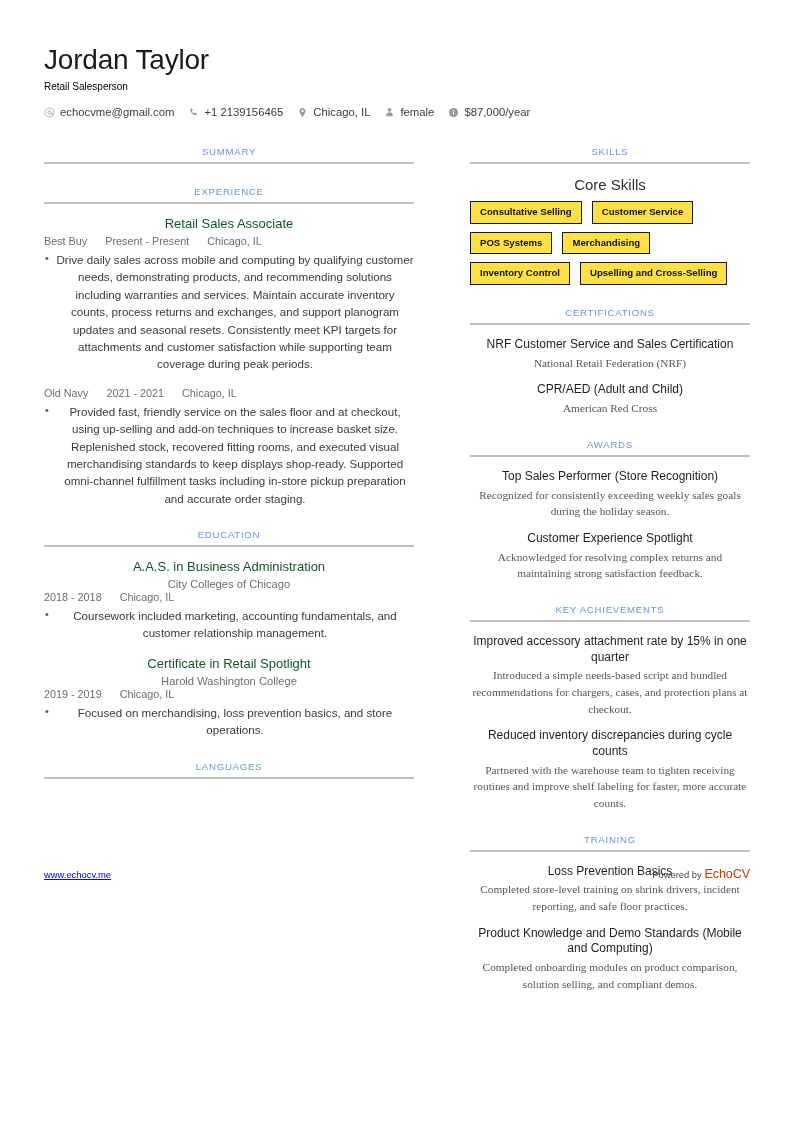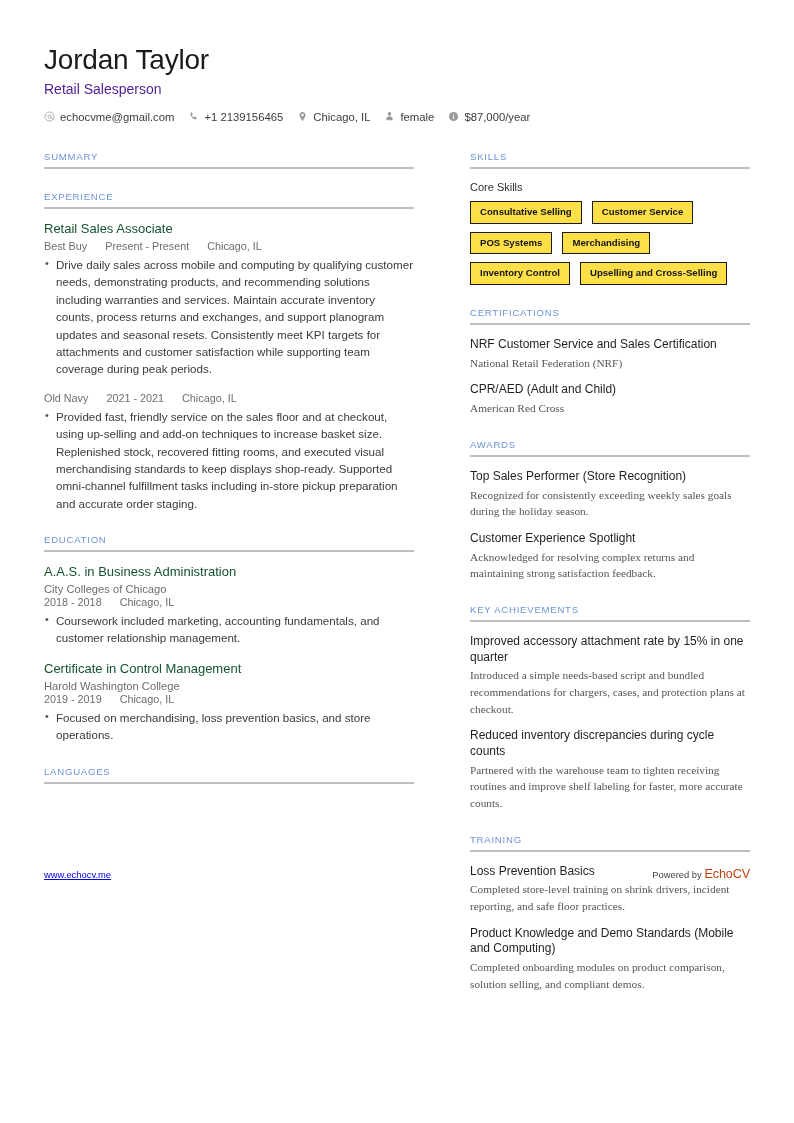"Retail Salesperson" .headline { color: #4c1d95 -> #000000; font-size: 14px -> 10px }
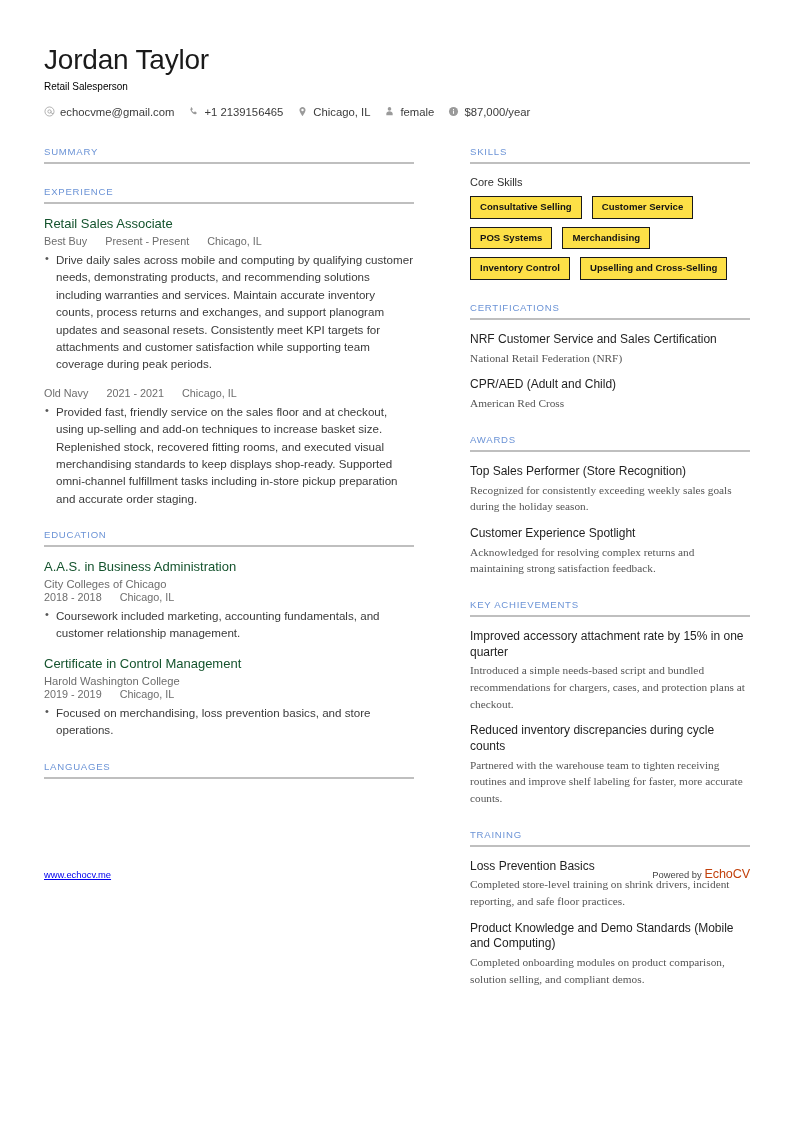"echocvme@gmail.com" .contact-item { align-items: flex-start -> flex-end }
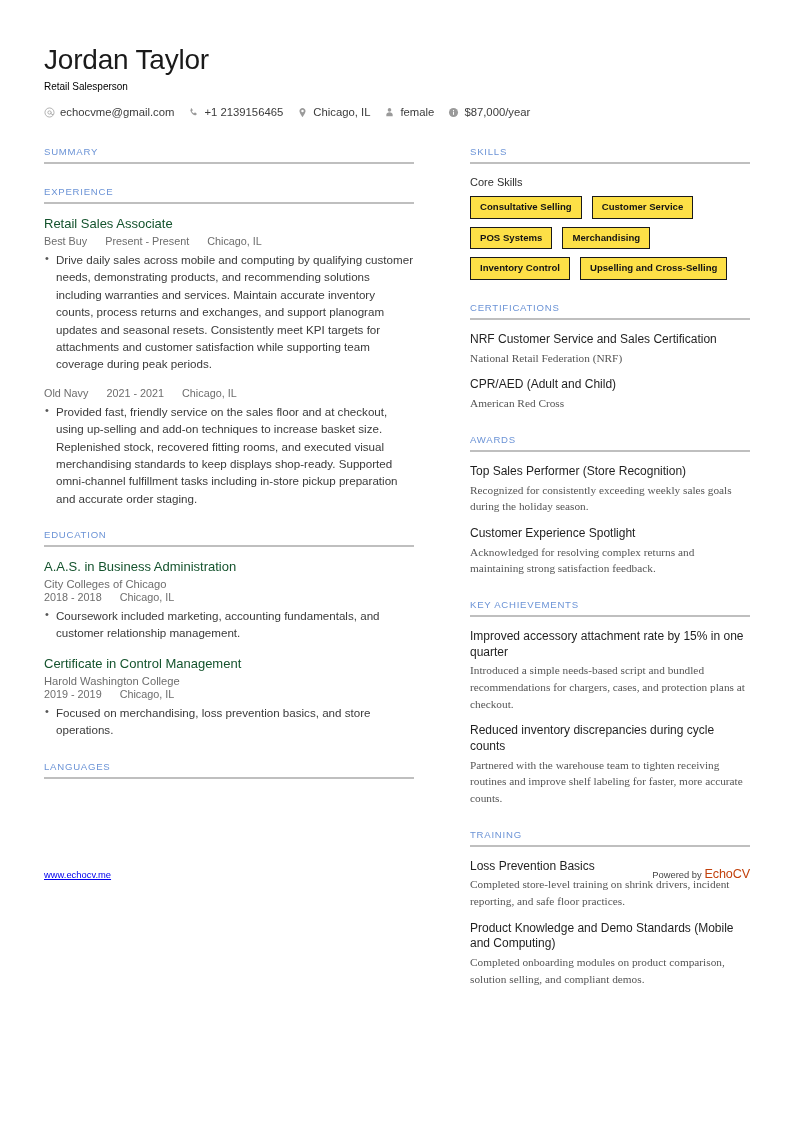"SUMMARY" .section { text-align: none -> center }
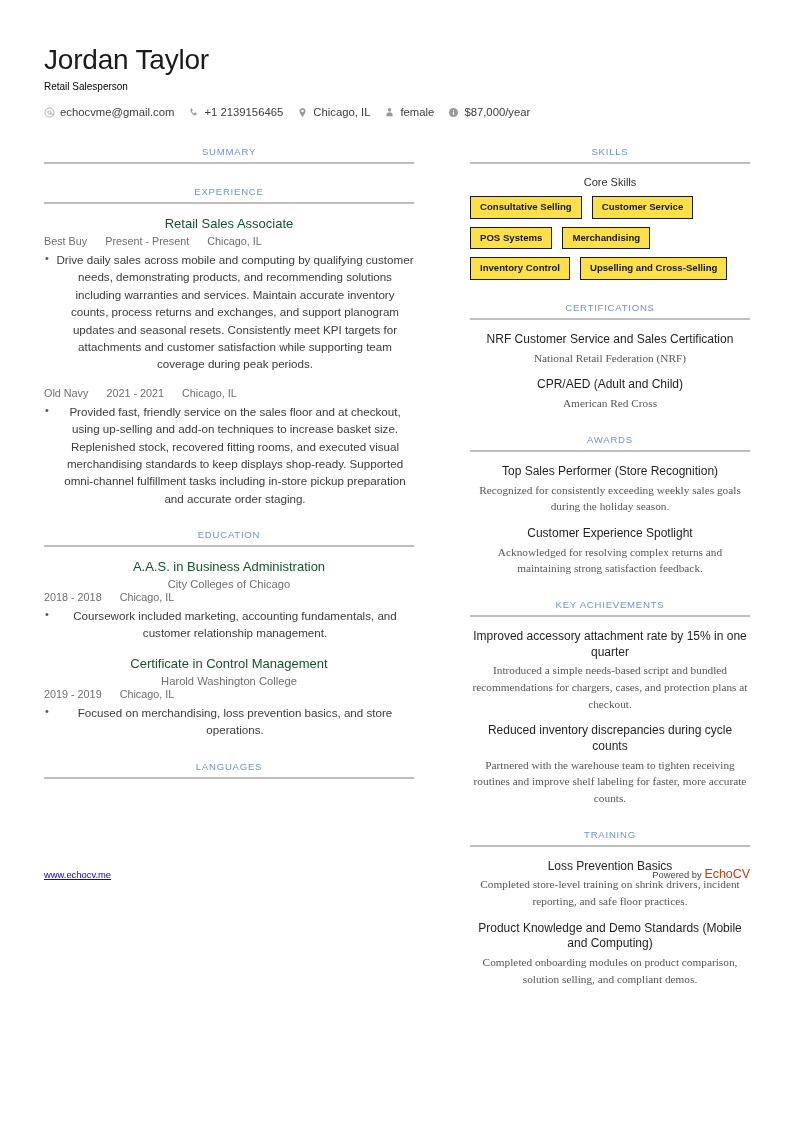"Core Skills" .skills-group-label { font-size: 11px -> 15px }
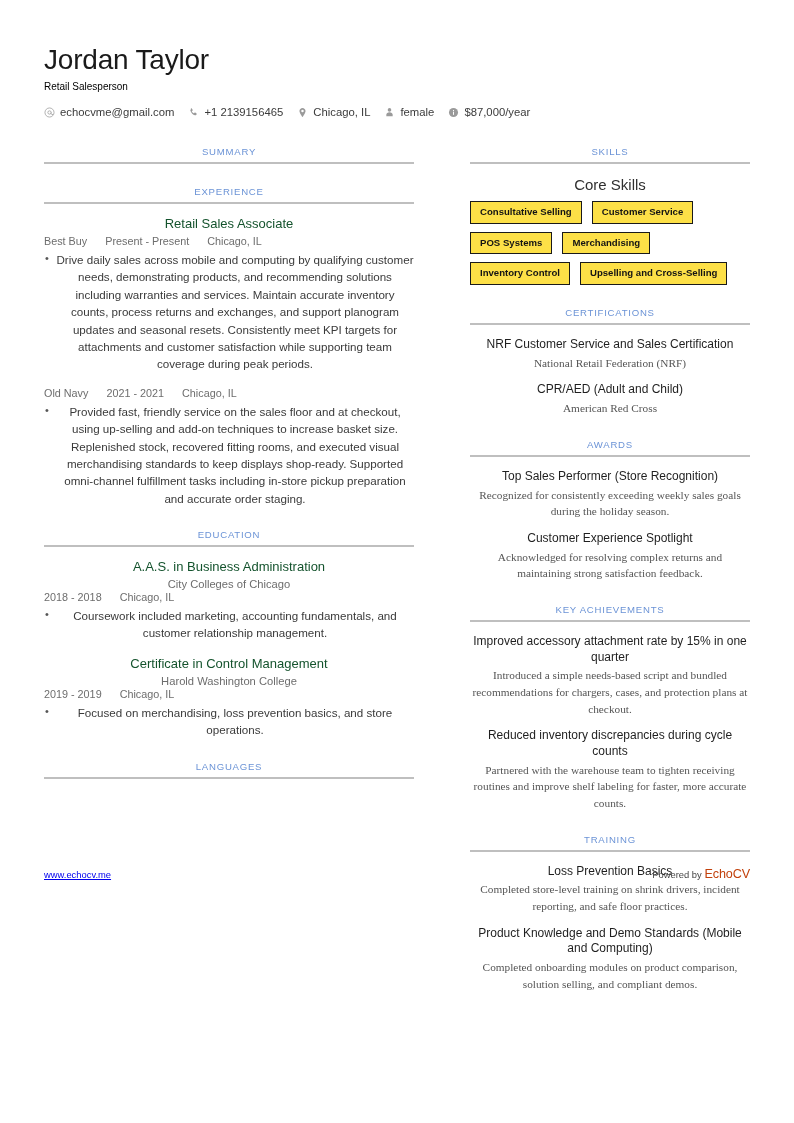"Certificate in Control Management" div.entry-title { text: Control Management -> Retail Spotlight }
